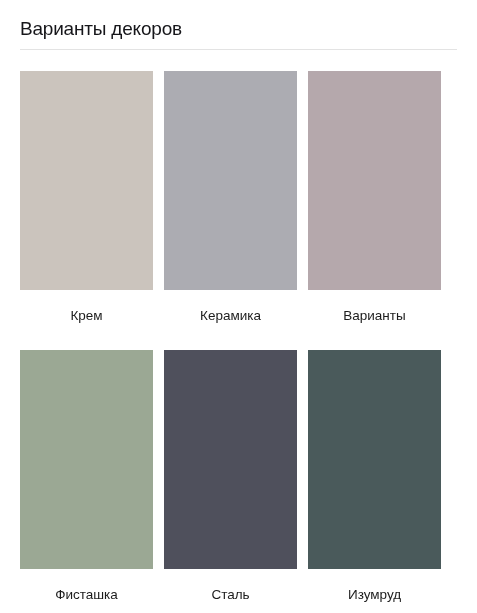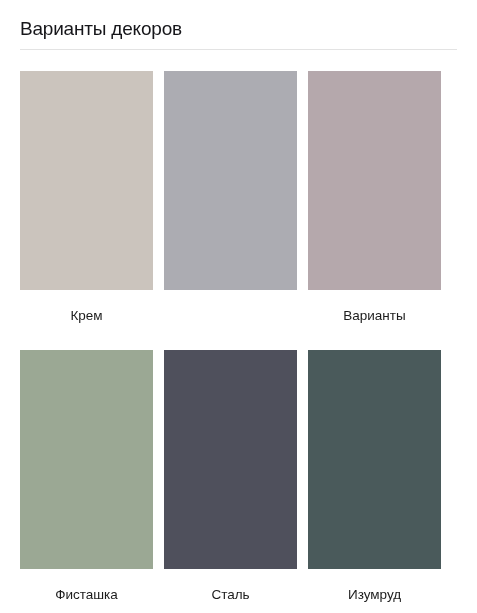"Керамика" div.swatch-label { html: none -> <div>Керамика</div> }
